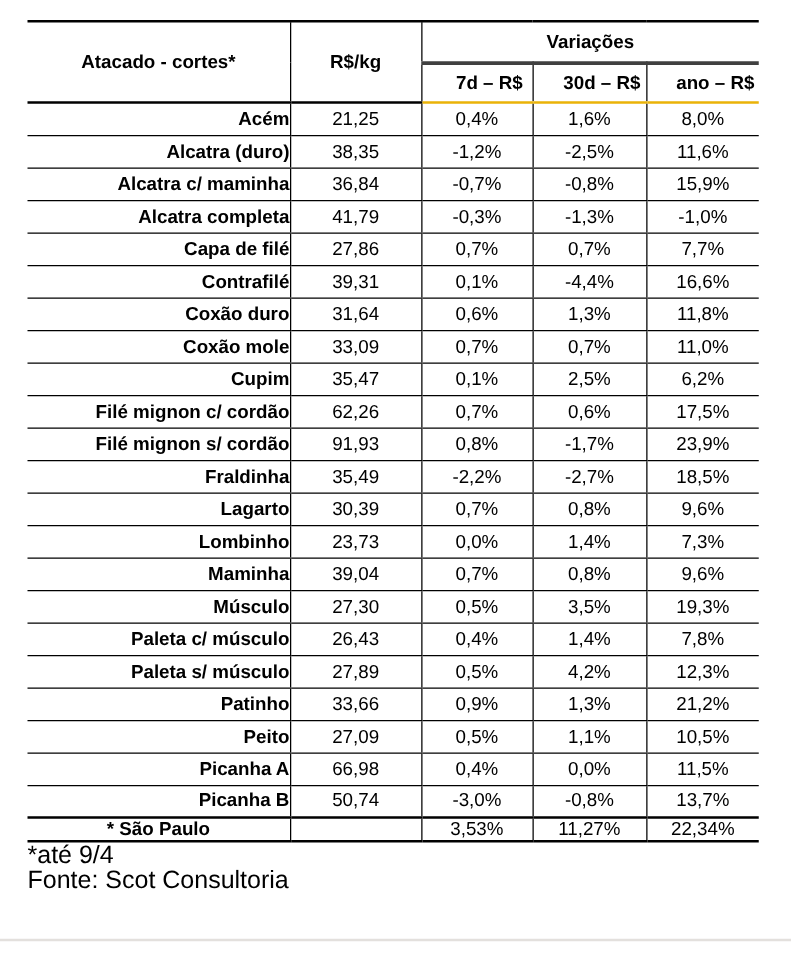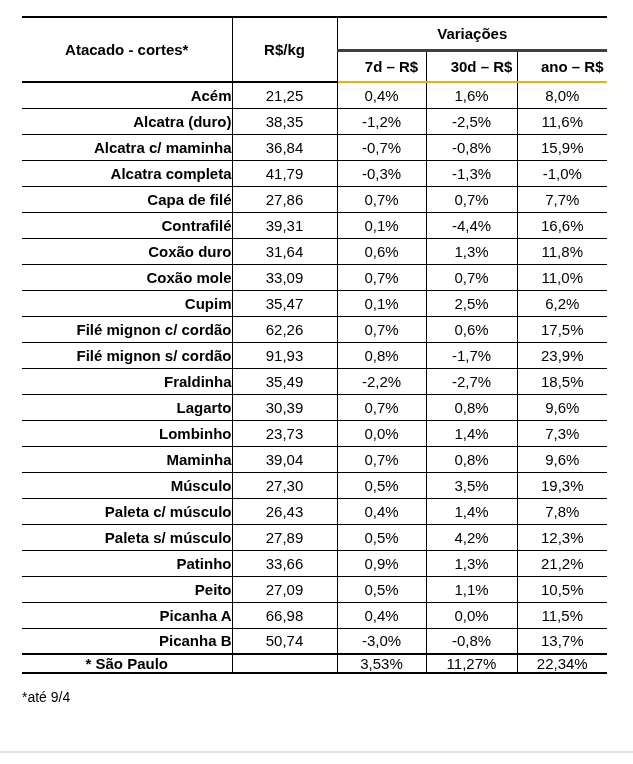"*até 9/4" .footnotes { font-size: 14px -> 20px; margin-top: 13px -> 0 }
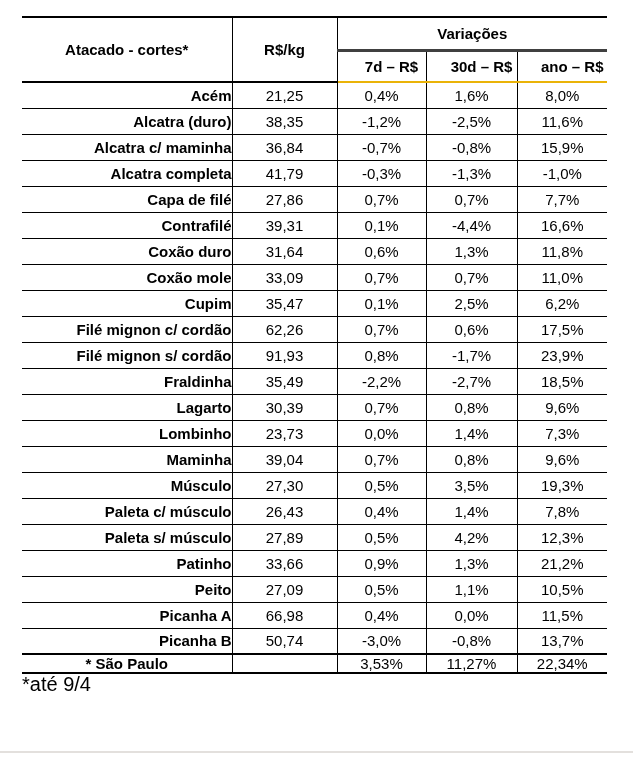"Fonte: Scot Consultoria" div { html: none -> <div>Fonte: Scot Consultoria</div> }
